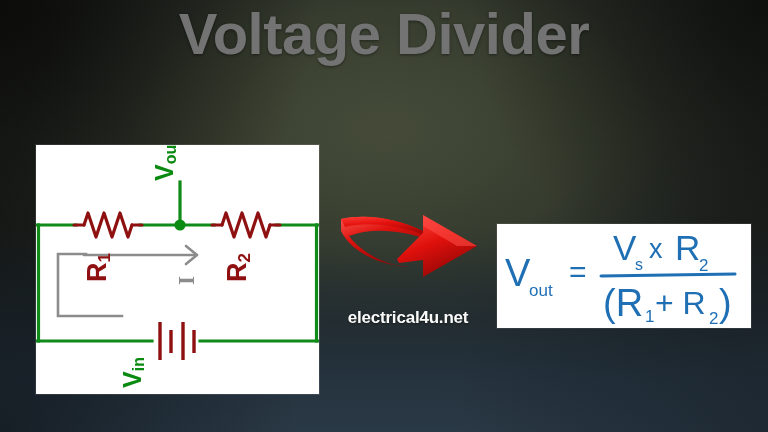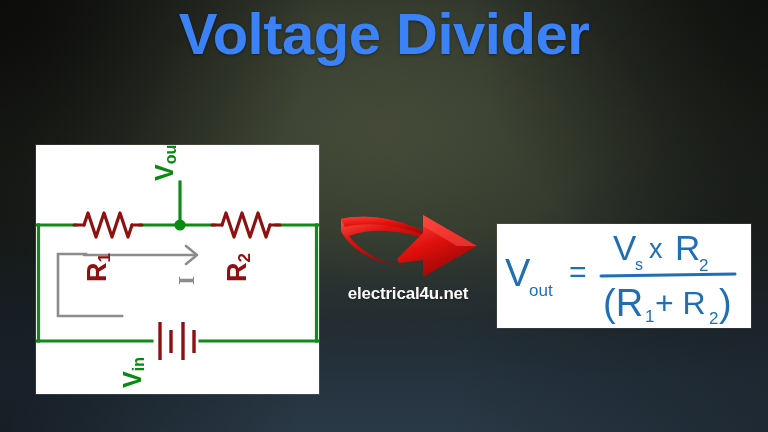"Voltage Divider" #title { color: #3b82f6 -> #737373 }
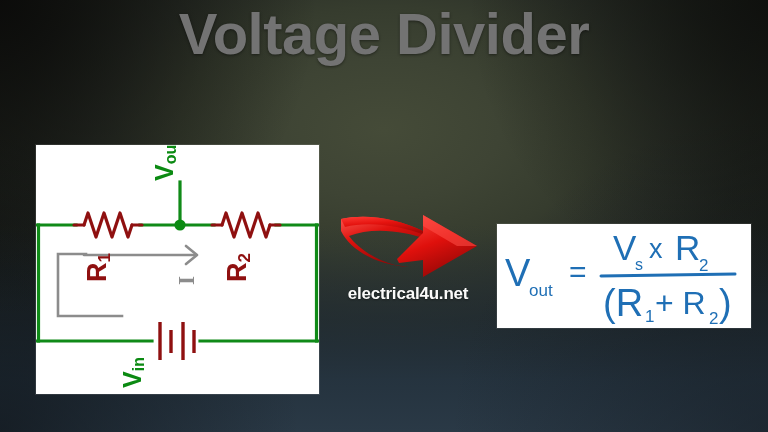"electrical4u.net" #site-label { top: 284px -> 308px }
